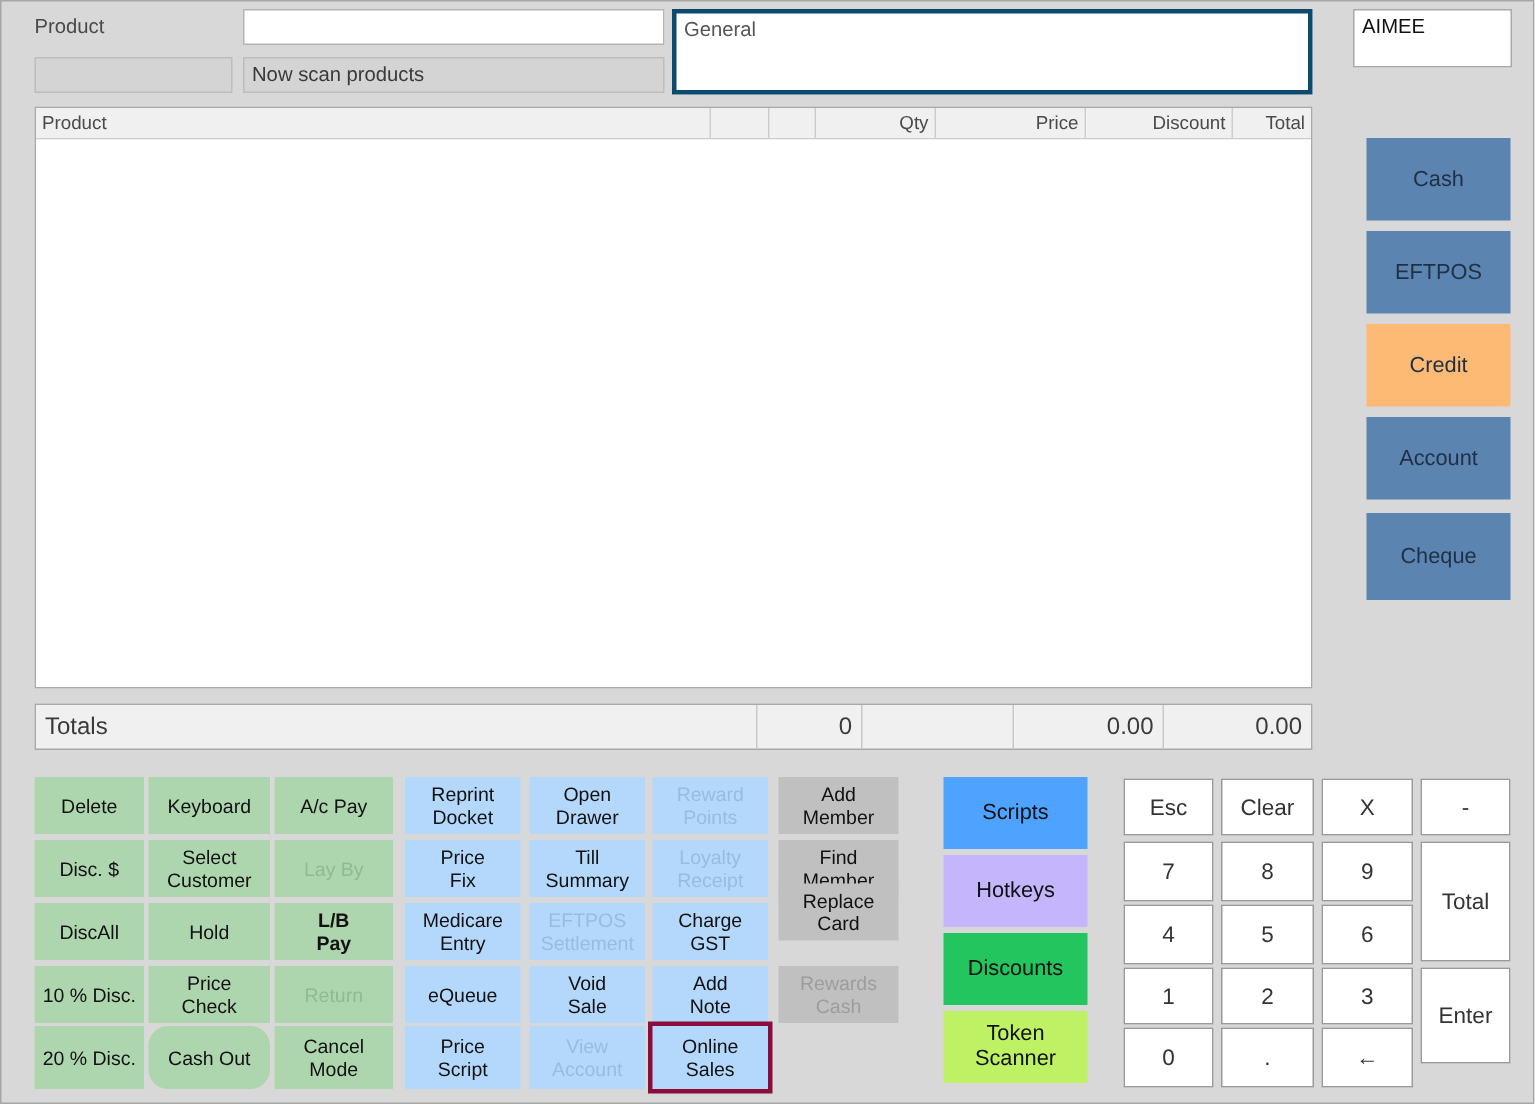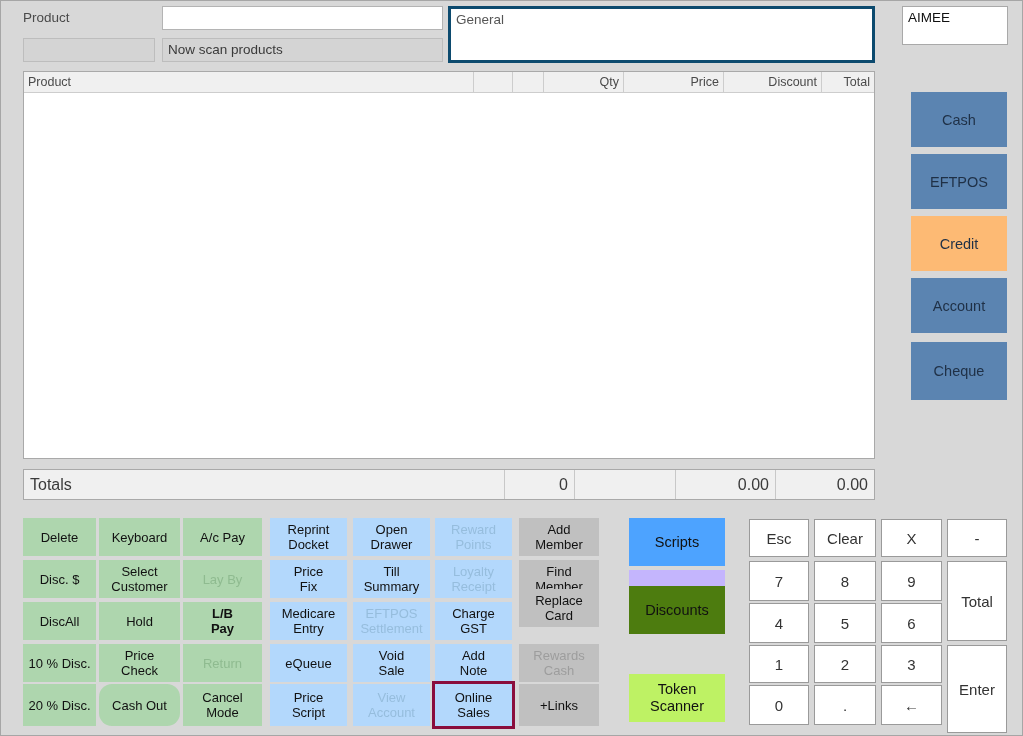"Discounts" div.catbtn { background: #4d7c0f -> #22c55e; top: 585px -> 621px }
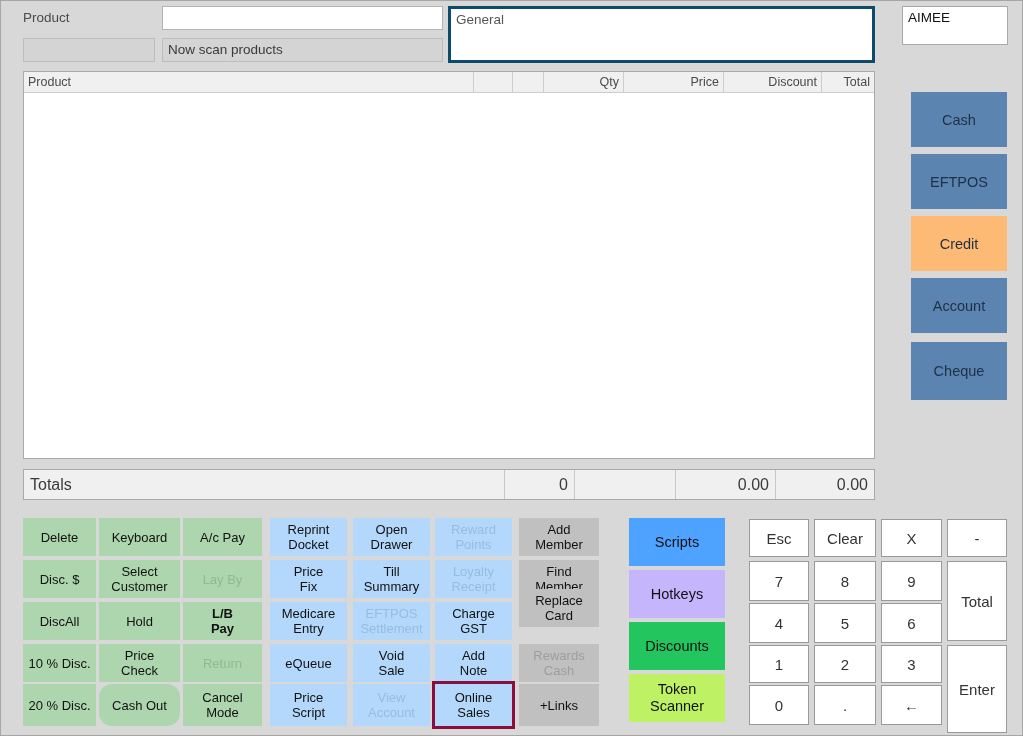"Enter" div.npbtn { height: 88px -> 64px }
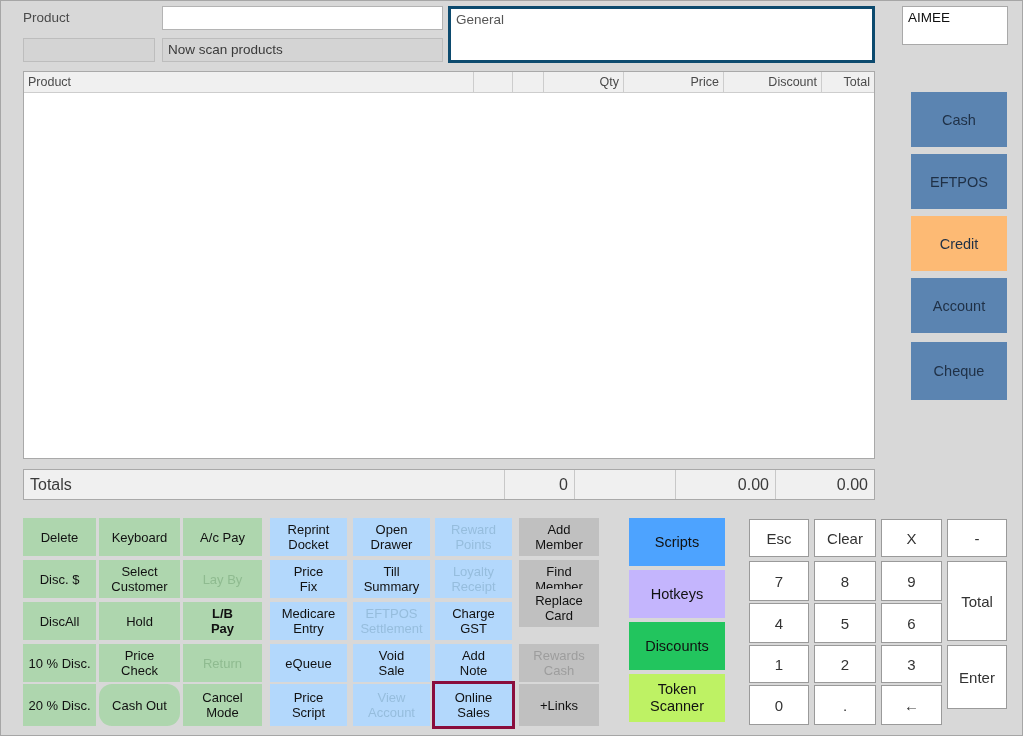"+Links" div.fbtn { html: <div>+Links</div> -> none }
